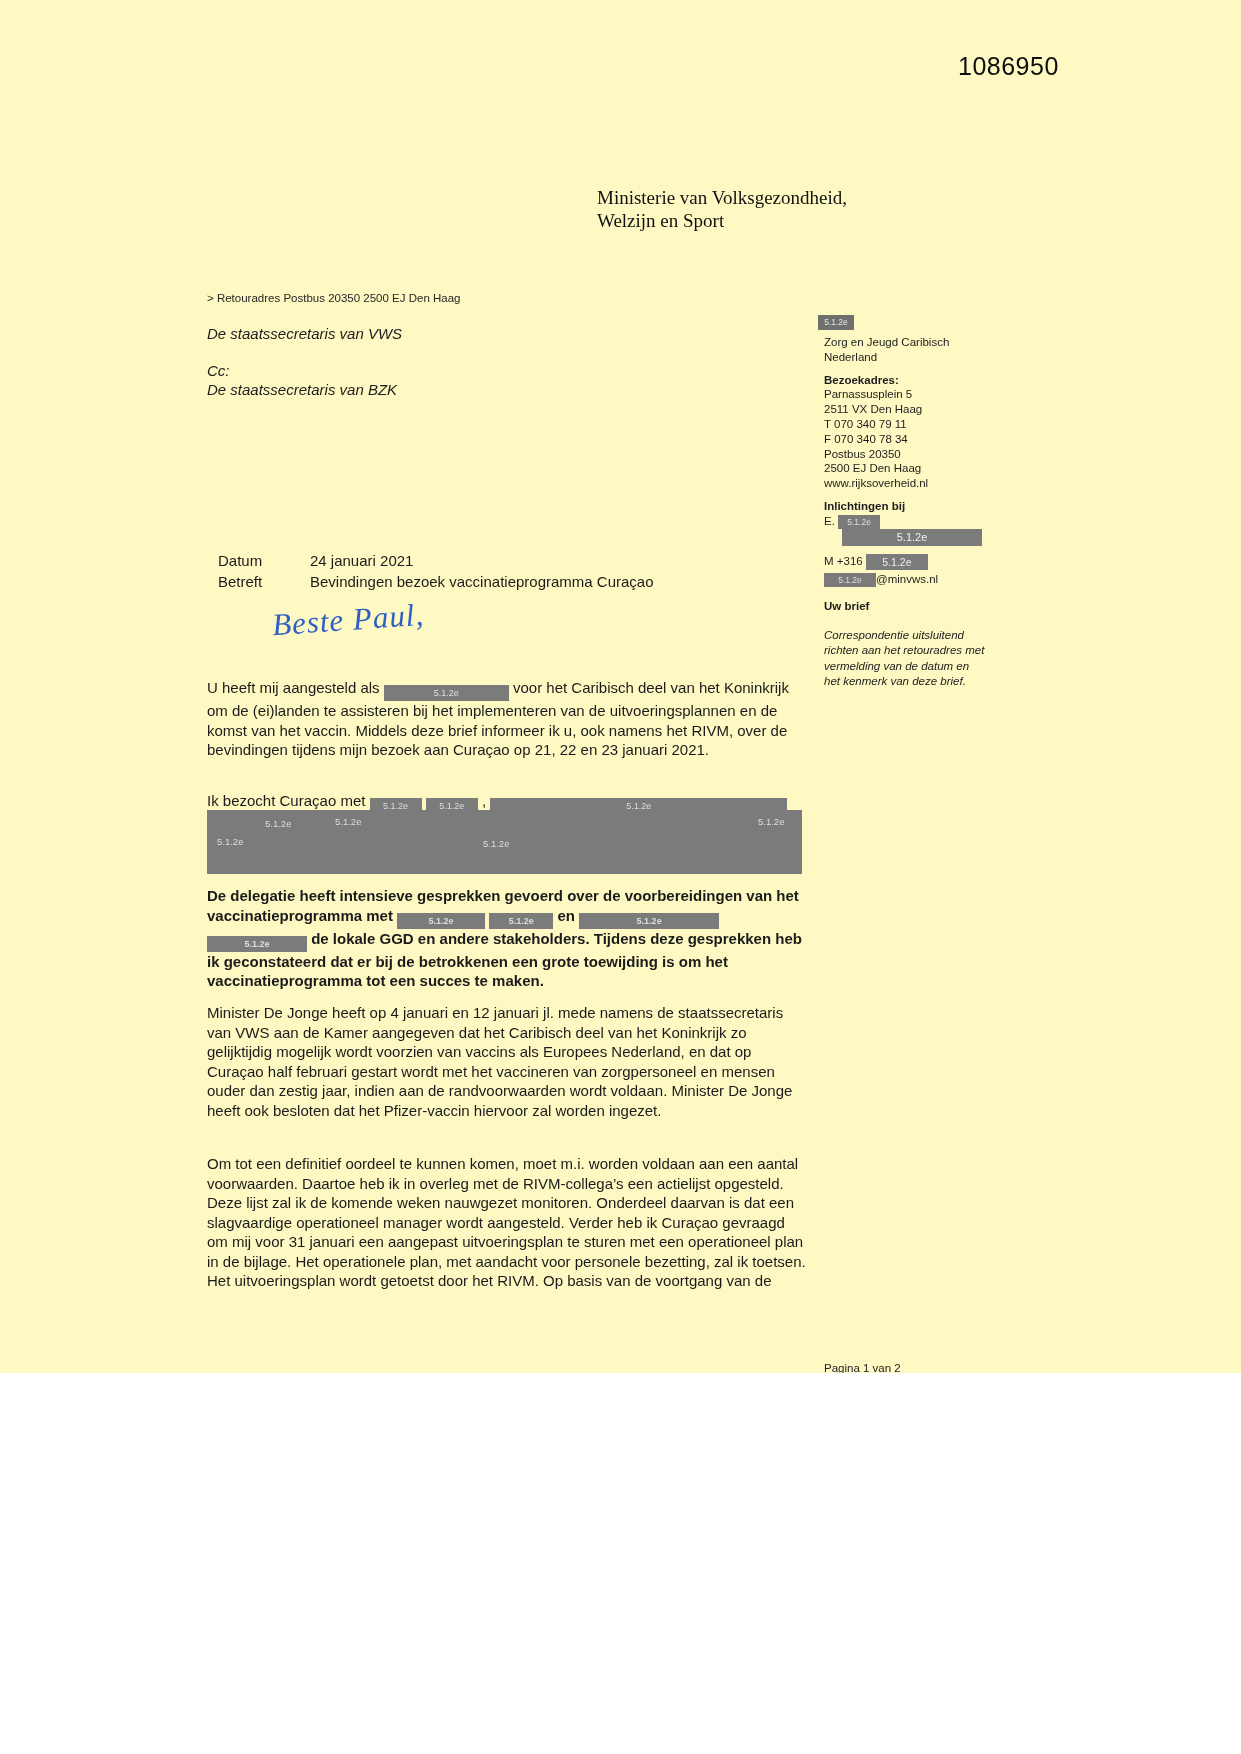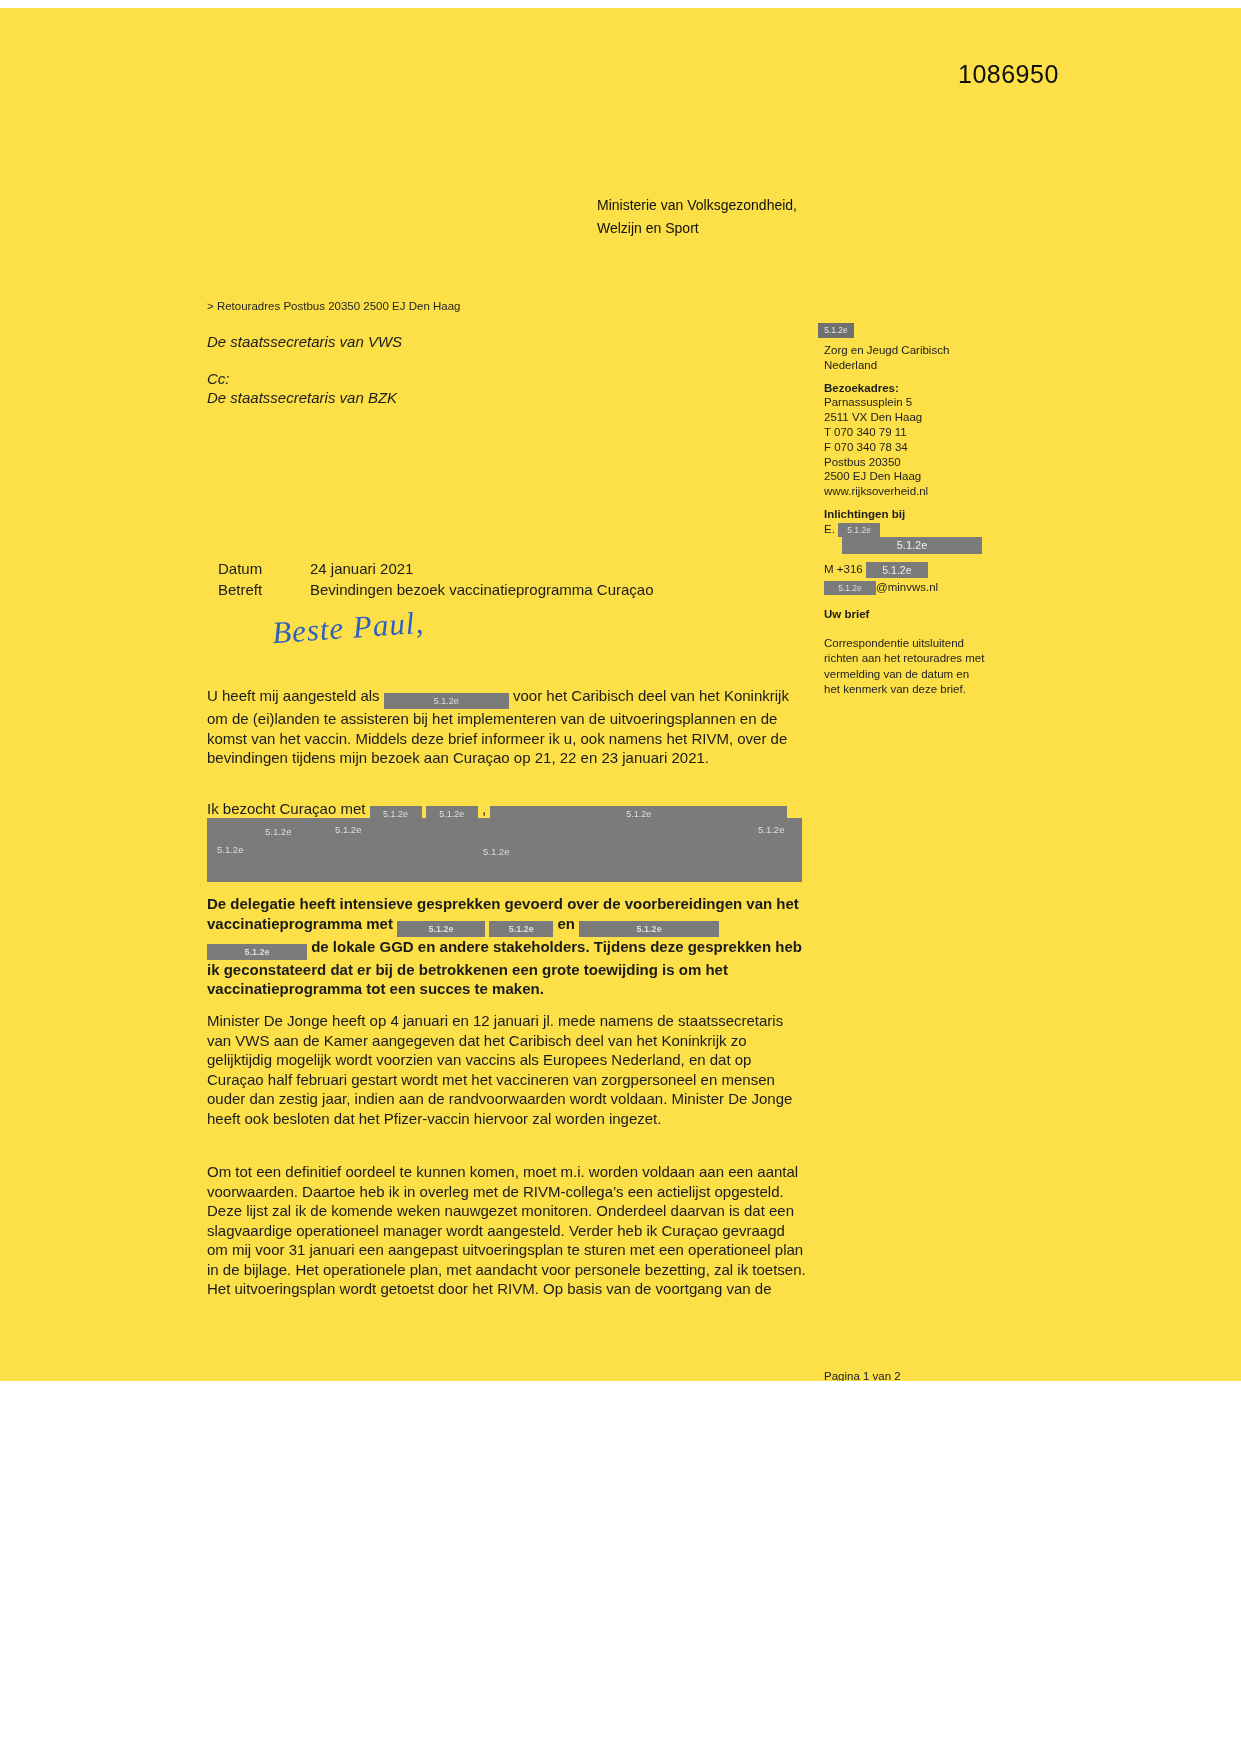"1086950" .page { background: #fde047 -> #fef9c3; margin: 8px auto -> 0 auto }
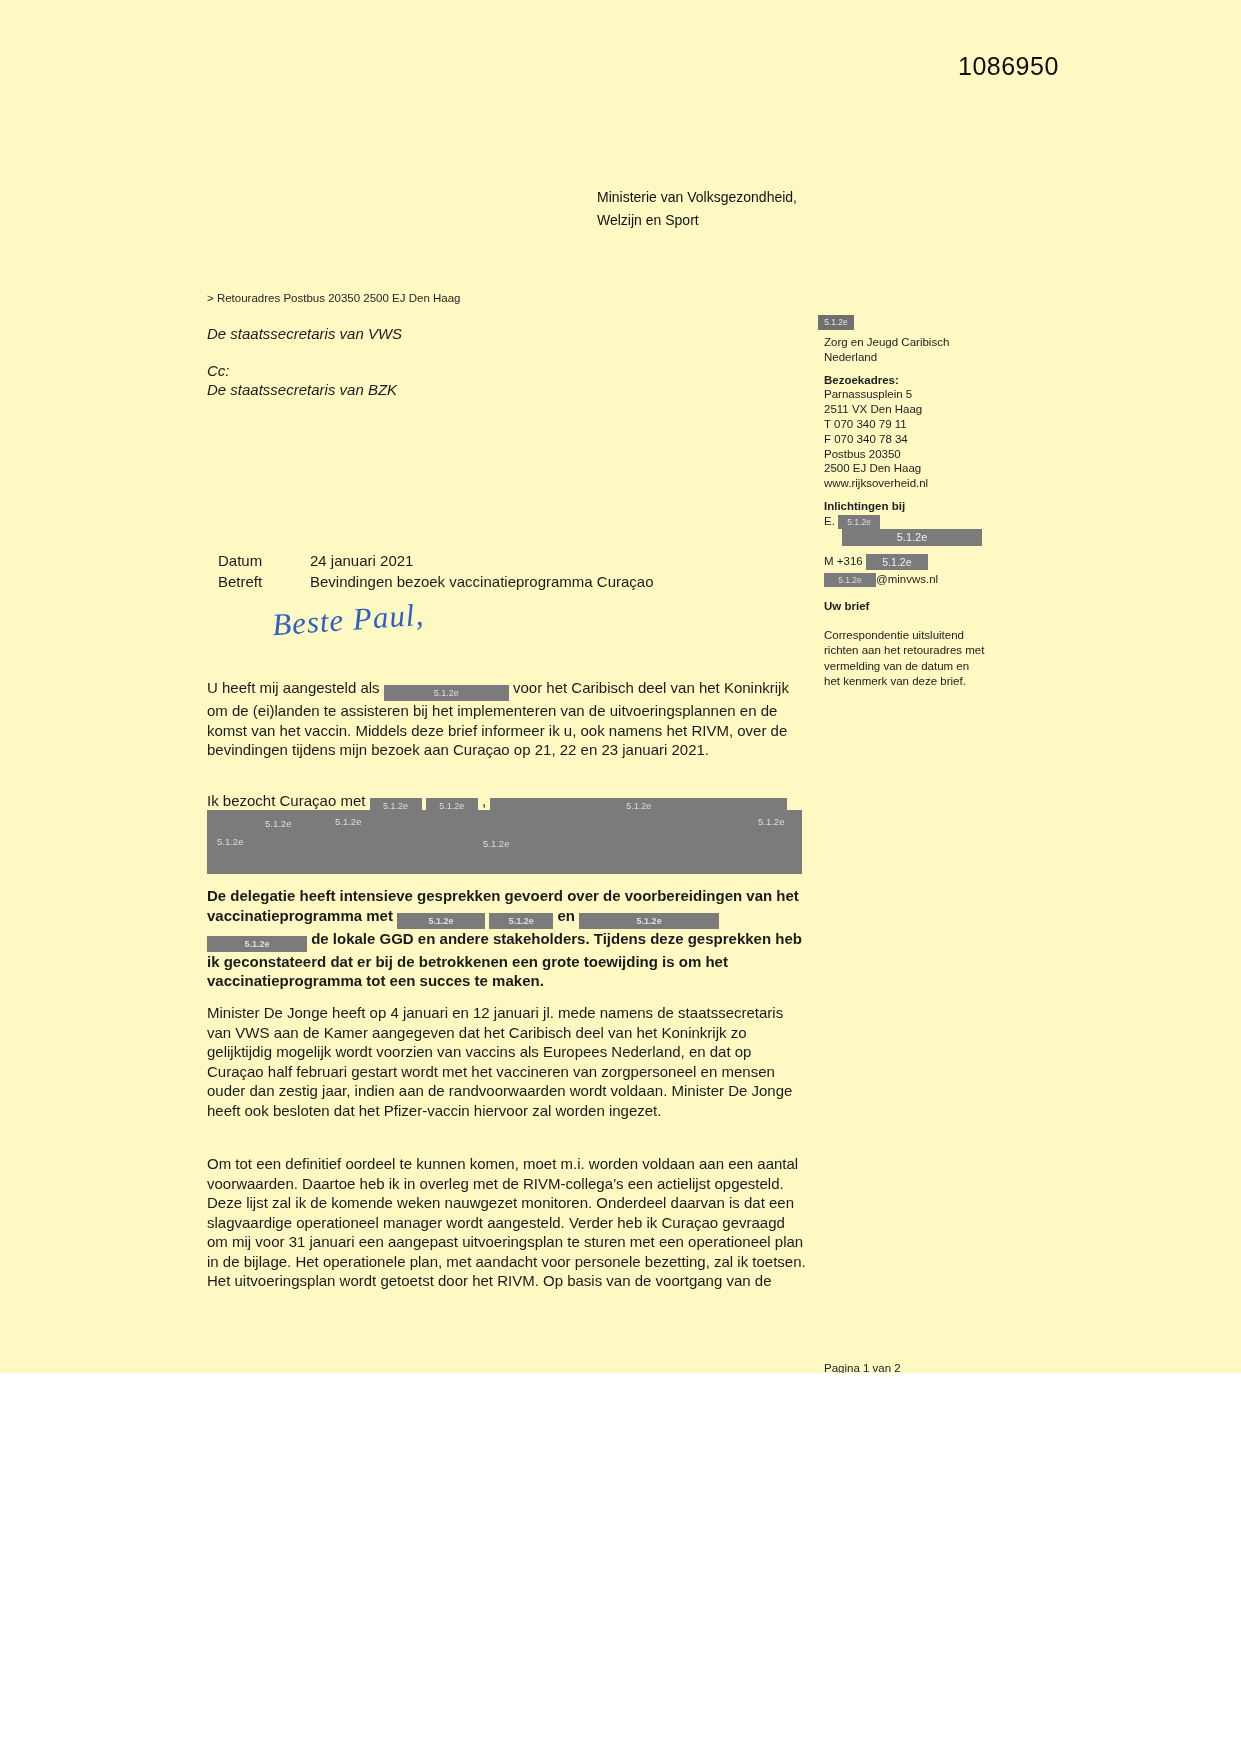"Ministerie van Volksgezondheid," .ministry { font-family: Liberation Sans, sans-serif -> Liberation Serif, serif; font-size: 14px -> 19px }
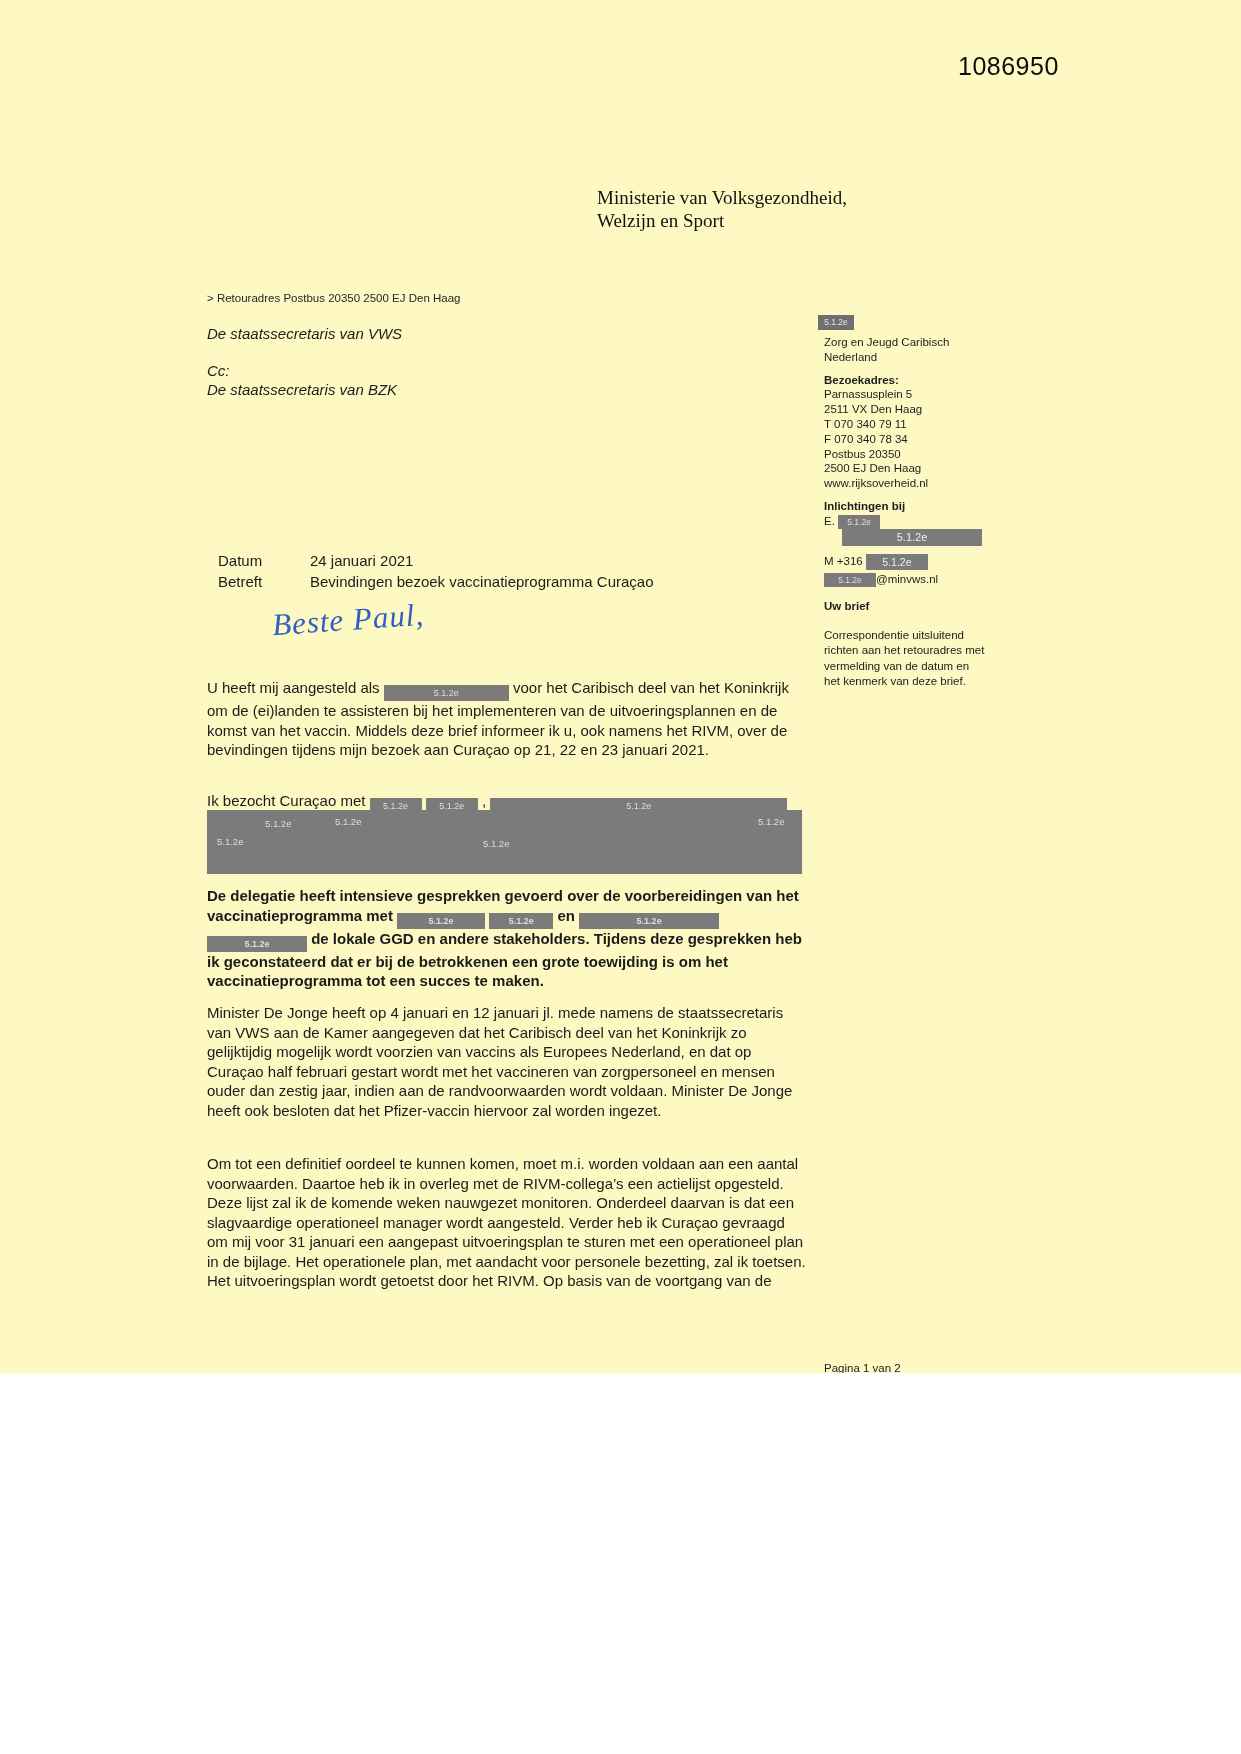"Correspondentie uitsluitend richten aan" .note-italic { font-style: none -> italic }
